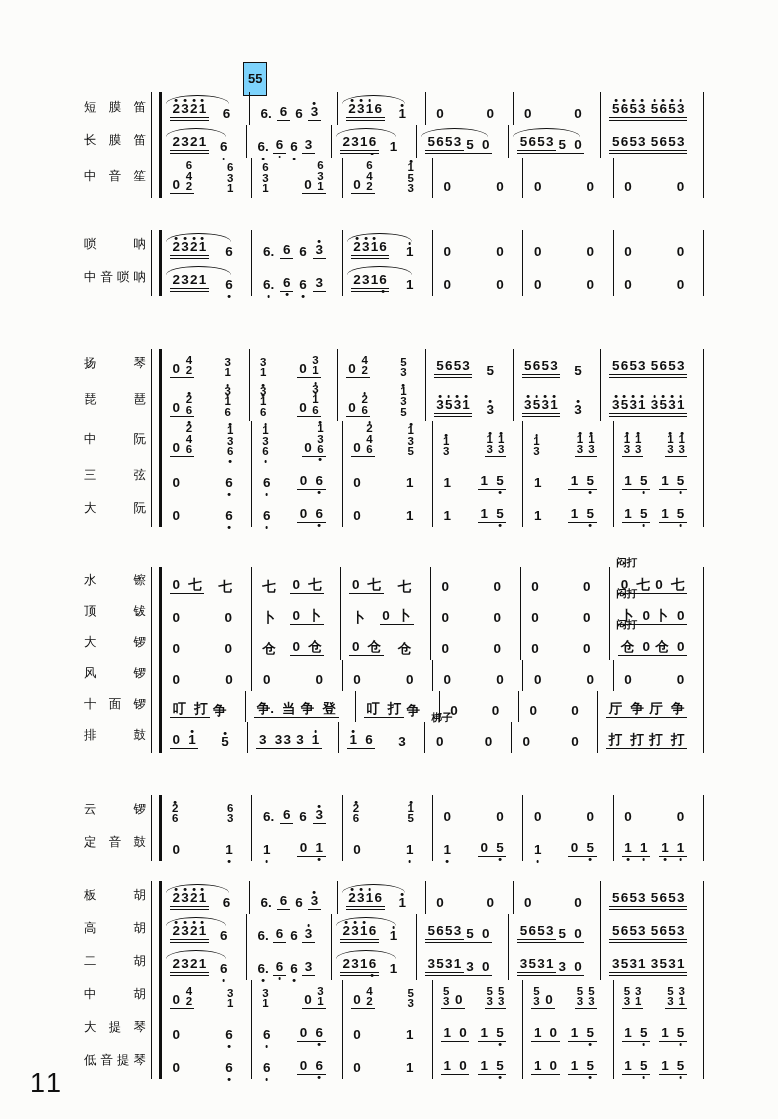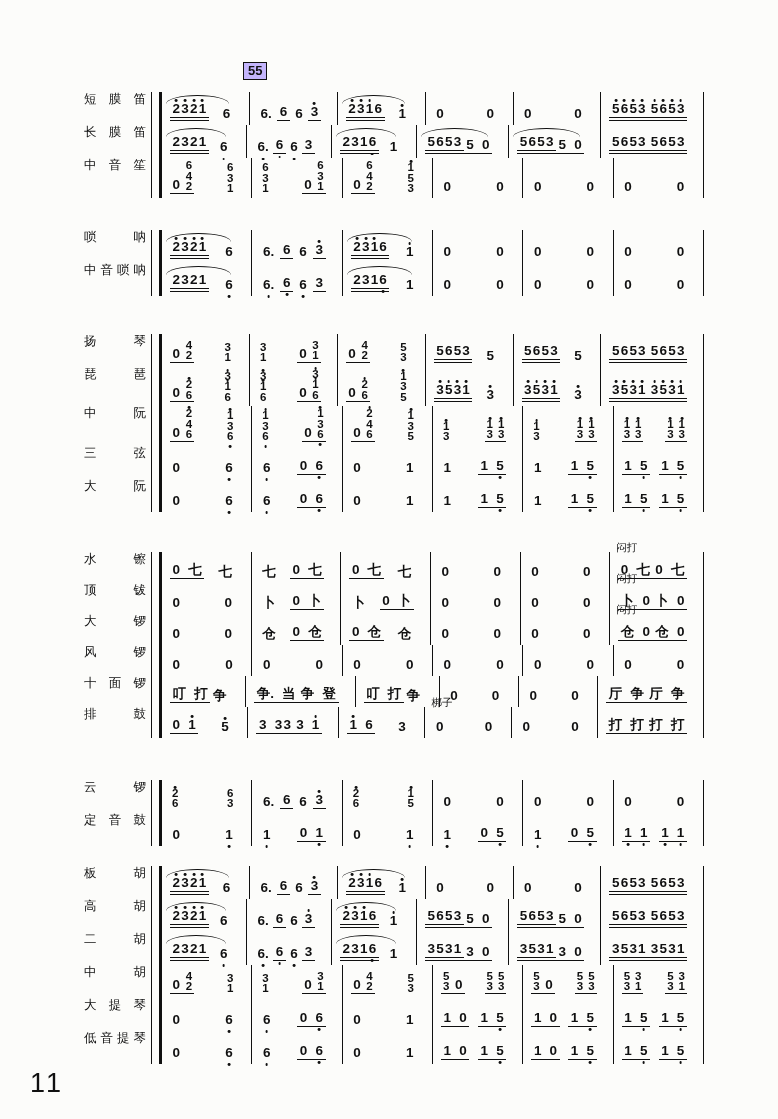"55" .rehearsal { background: #c4b5fd -> #7dd3fc; padding: 0 4px -> 8px 4px }
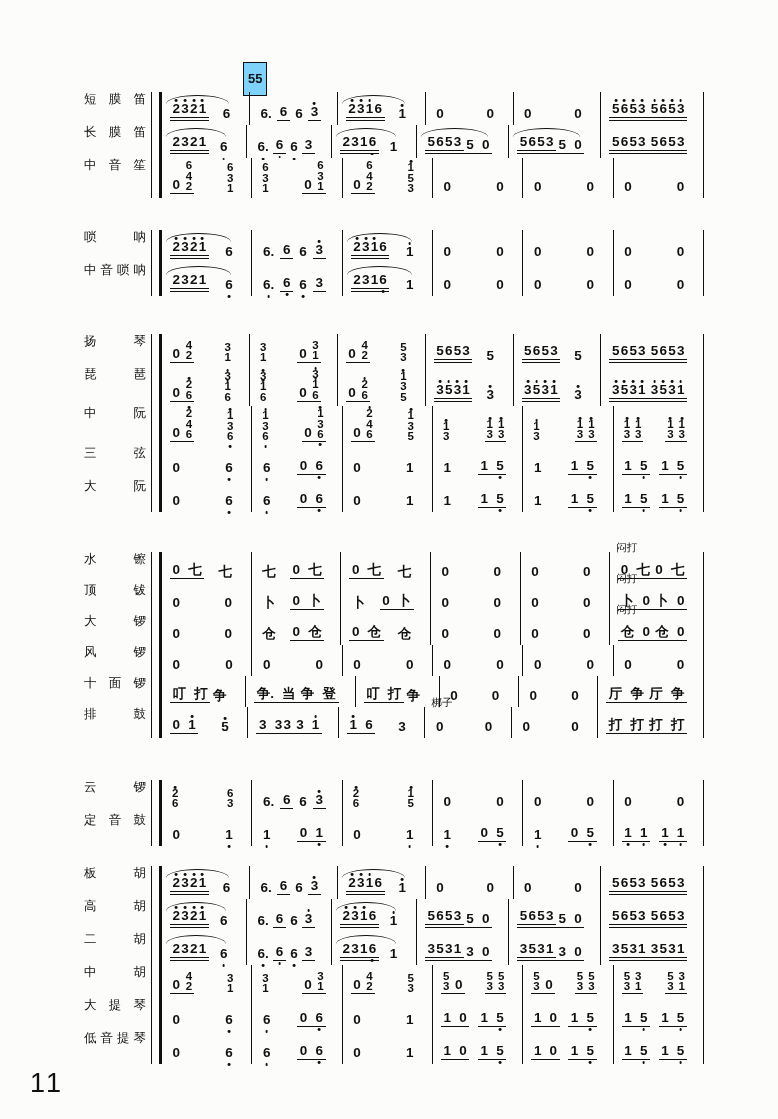"短膜笛" .label { align-items: flex-start -> center }
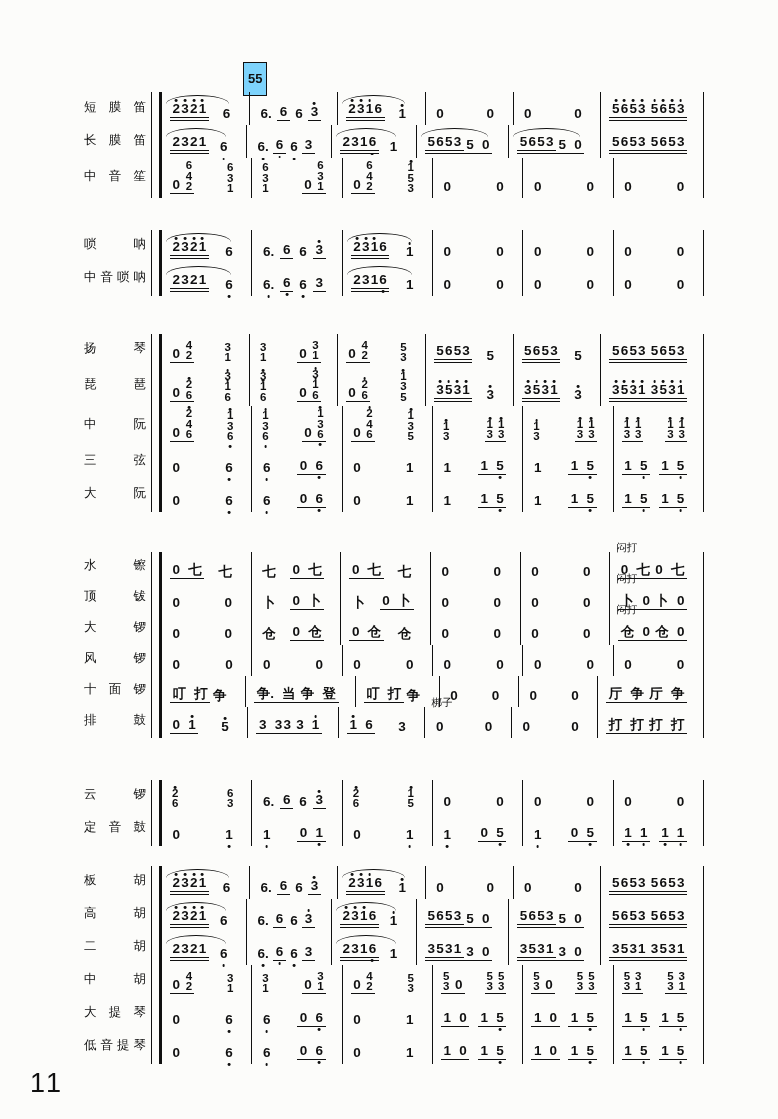"唢呐" #score .system:nth-child(2) { margin-bottom: 38px -> 53px }
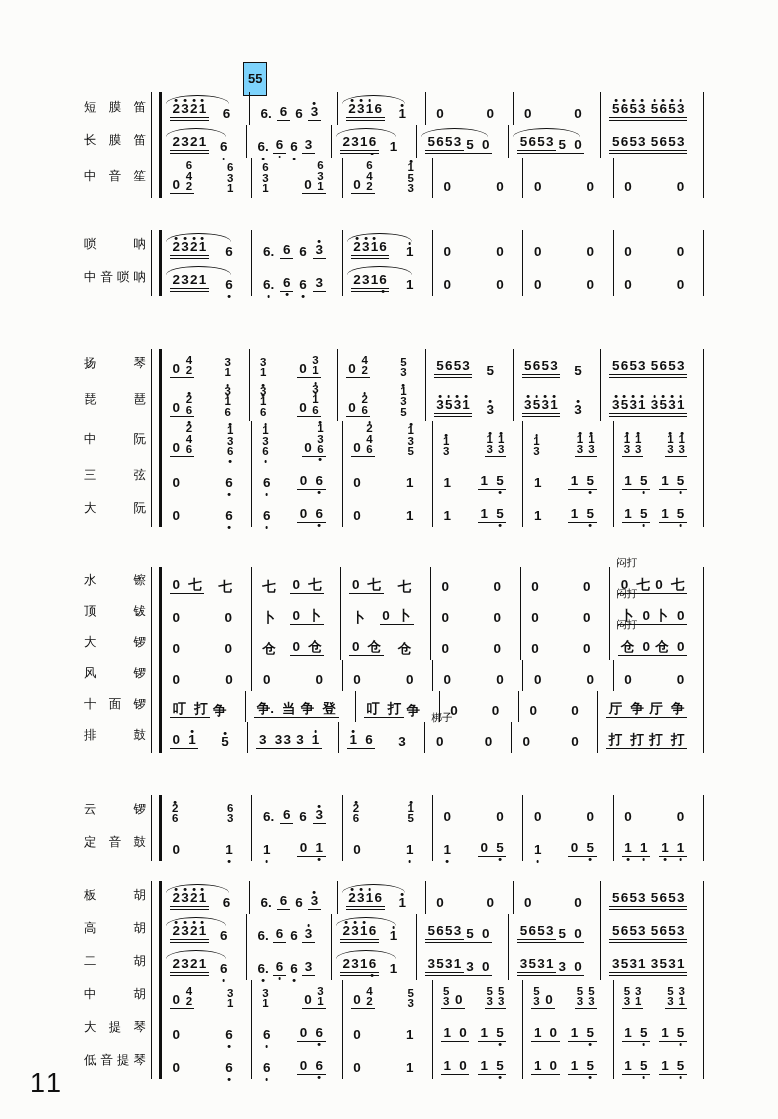"闷打" .ann { font-weight: 400 -> 700 }
